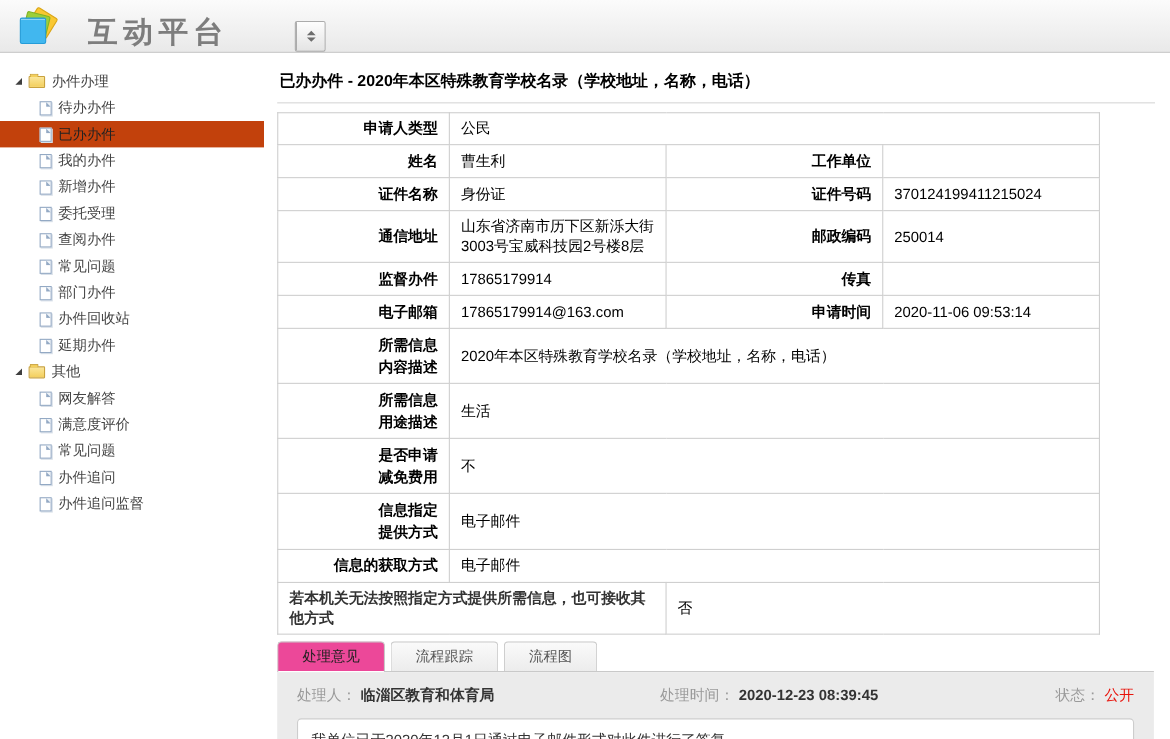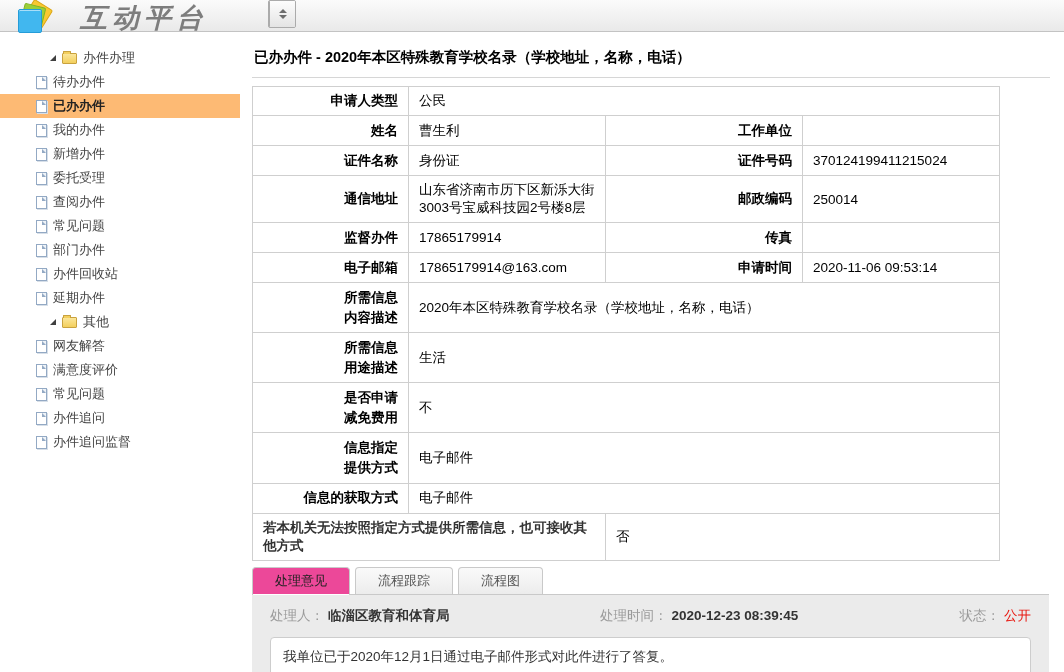"互动平台" .header { align-items: flex-start -> flex-end; font-style: italic -> none; height: 32px -> 48px }
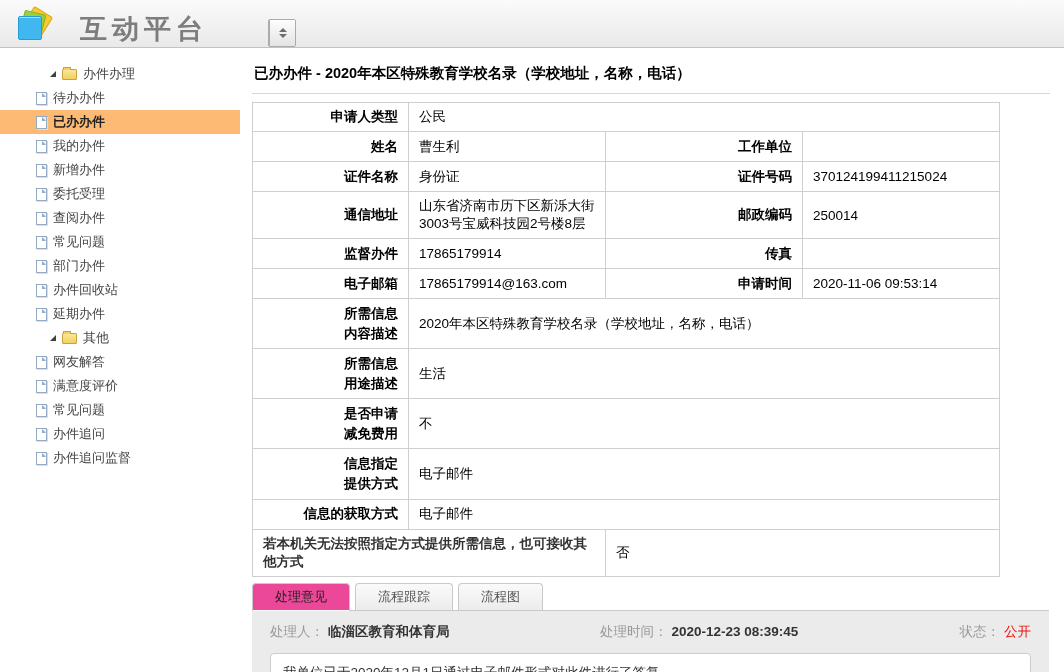"办件办理" .tree-row.folder-row { margin-left: 36px -> none }
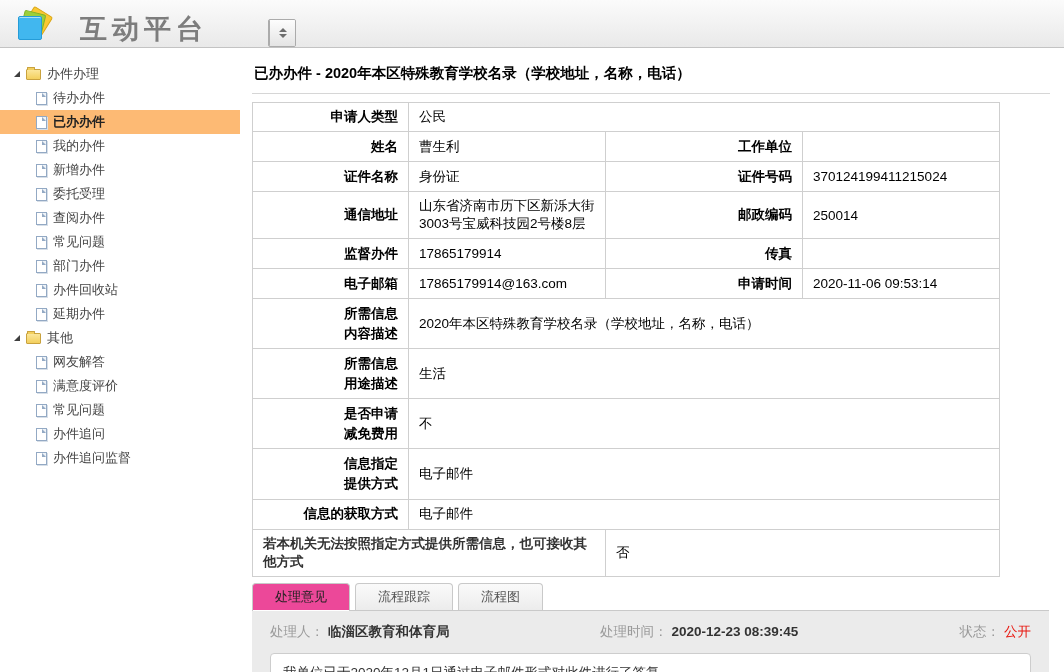"已办办件" .tree-row.selected { background: #fdba74 -> #c2410c; font-weight: bold -> none }
